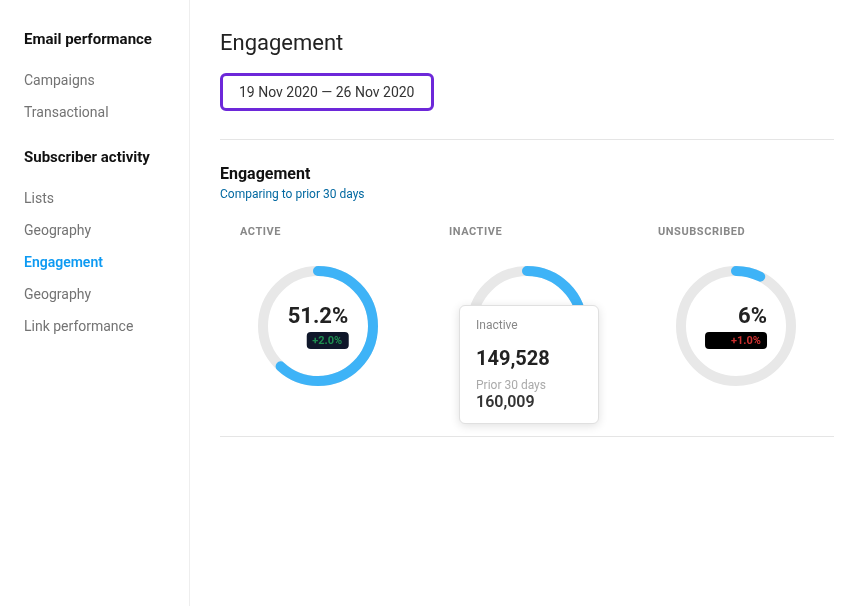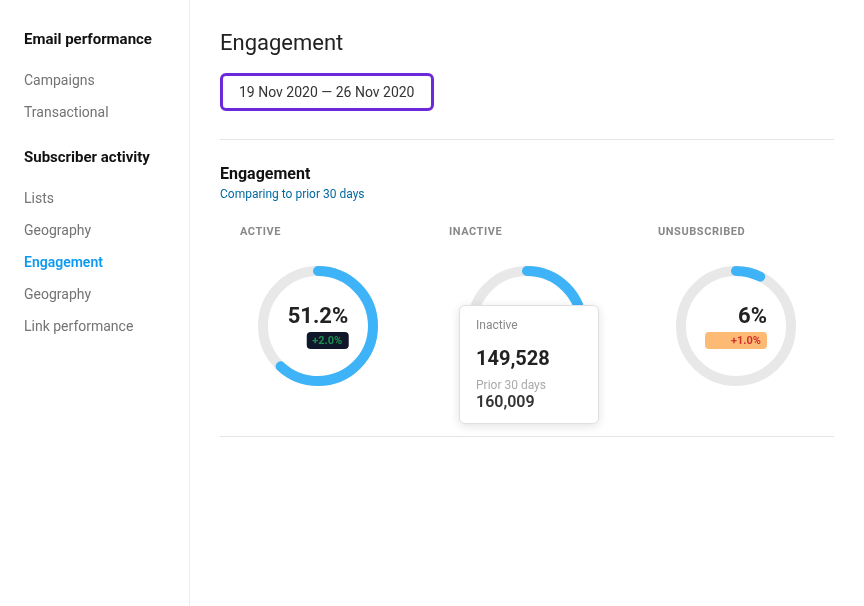"+1.0%" .badge-red { background: #fdba74 -> #000000 }
